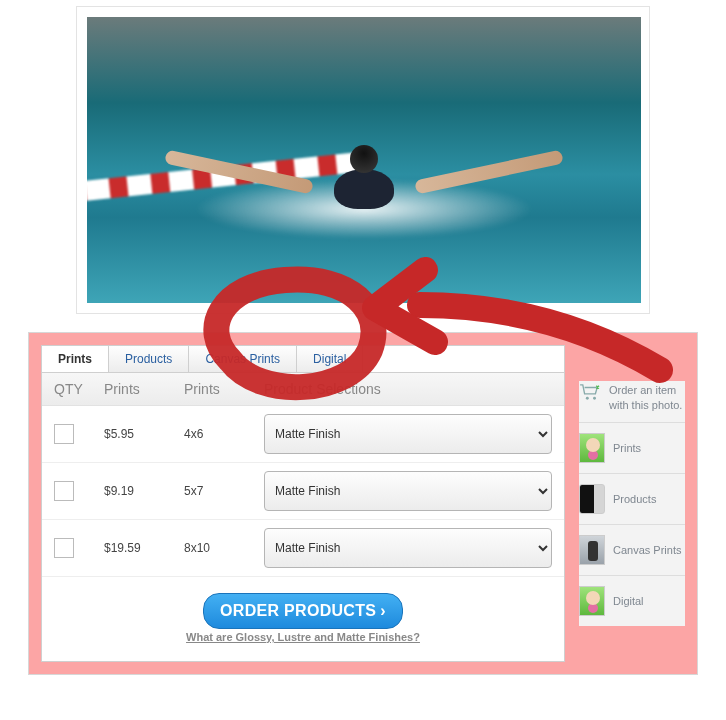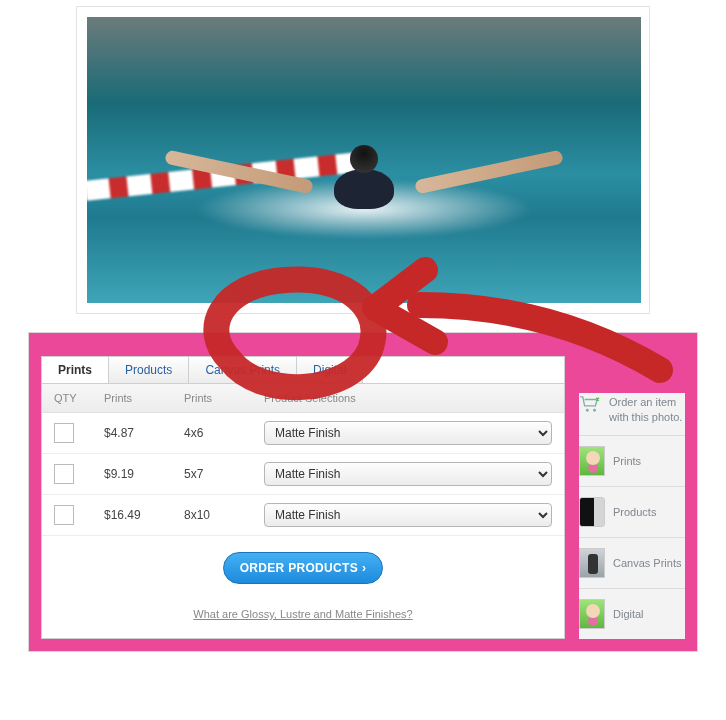"Prints" .order-area { align-items: flex-end -> center; background: #ec4899 -> #fca5a5 }
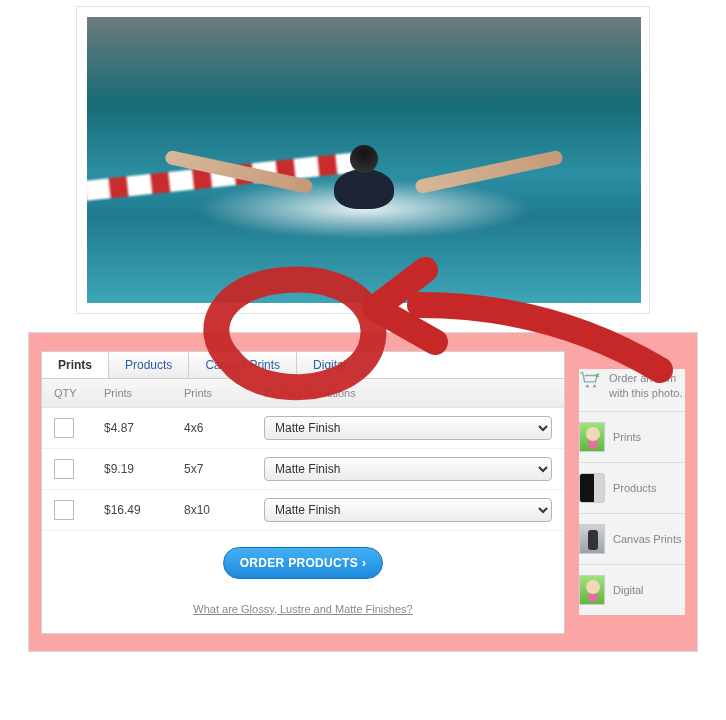"QTY" .grid-head { font-size: 11px -> 14px }
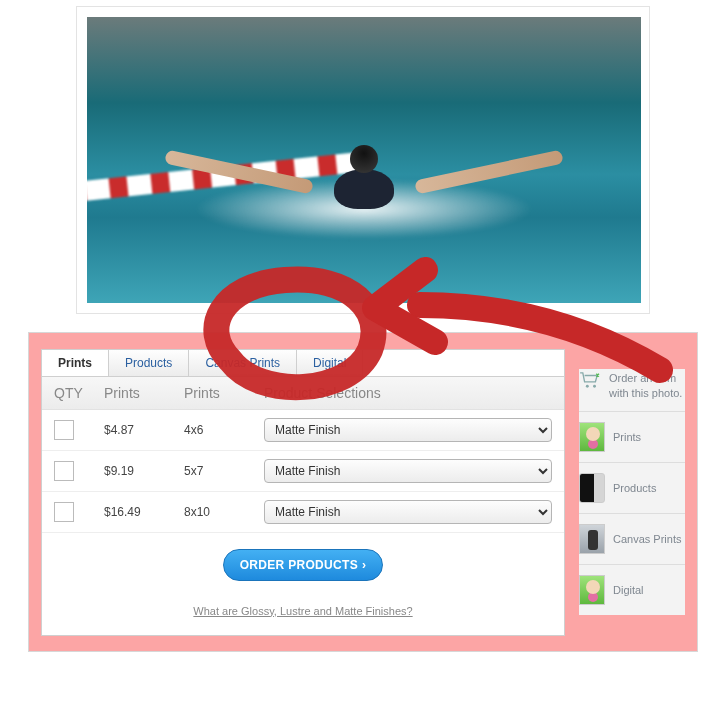"$4.87" div { text: $4.87 -> $5.95 }
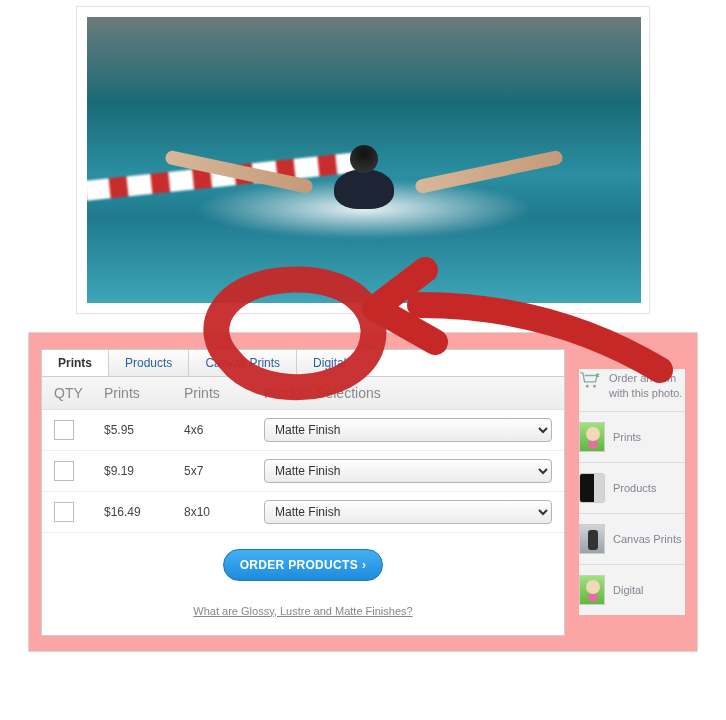"Matte Finish" .sel { height: 24px -> 40px }
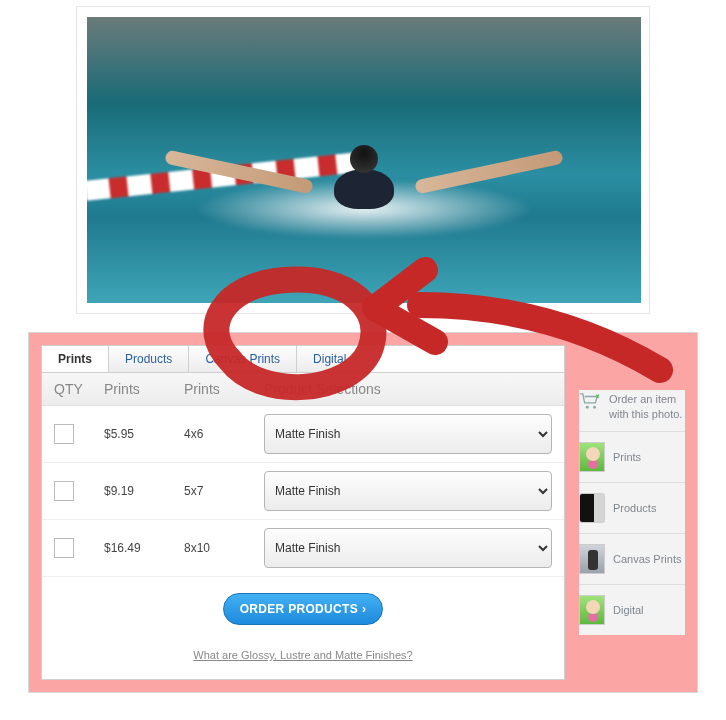"$16.49" div { text: $16.49 -> $19.59 }
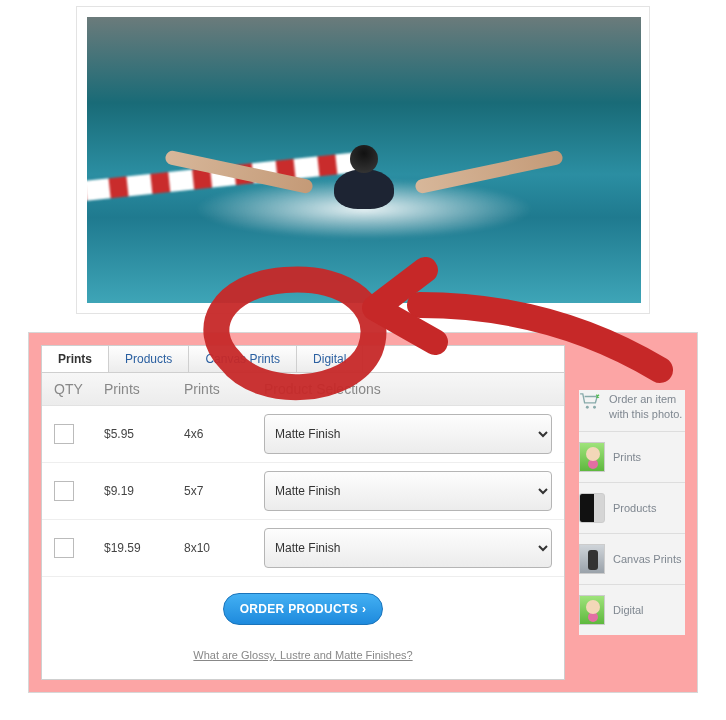"ORDER PRODUCTS ›" .order-btn { font-size: 12px -> 16px }
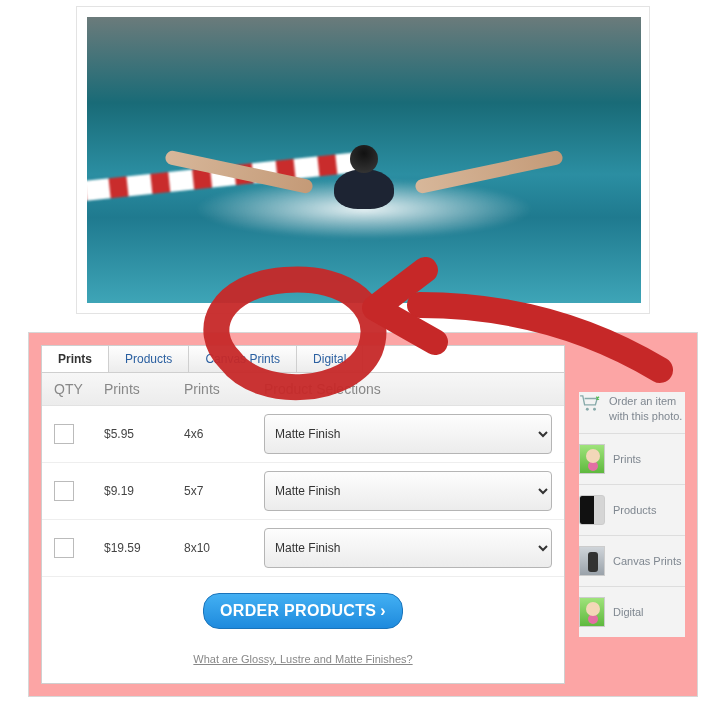"What are Glossy, Lustre and" .finishes-link { font-weight: none -> bold; margin-top: 24px -> 2px }
